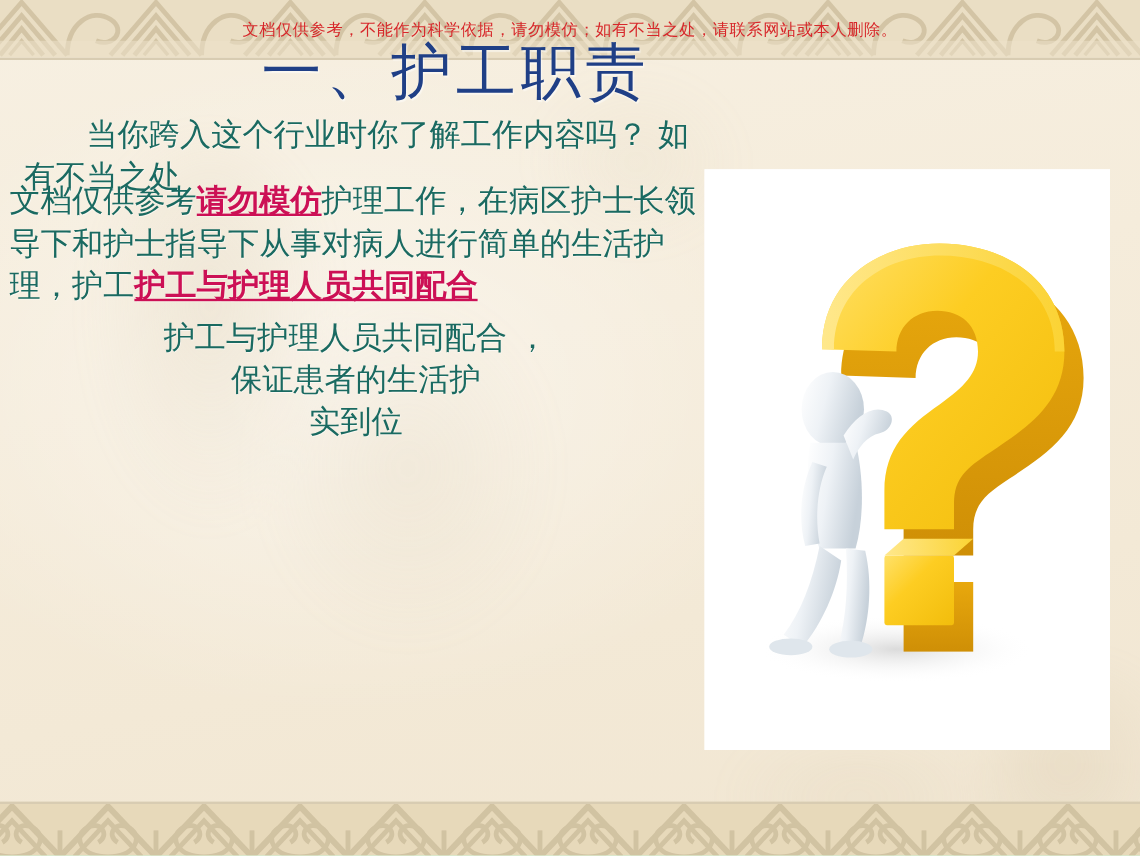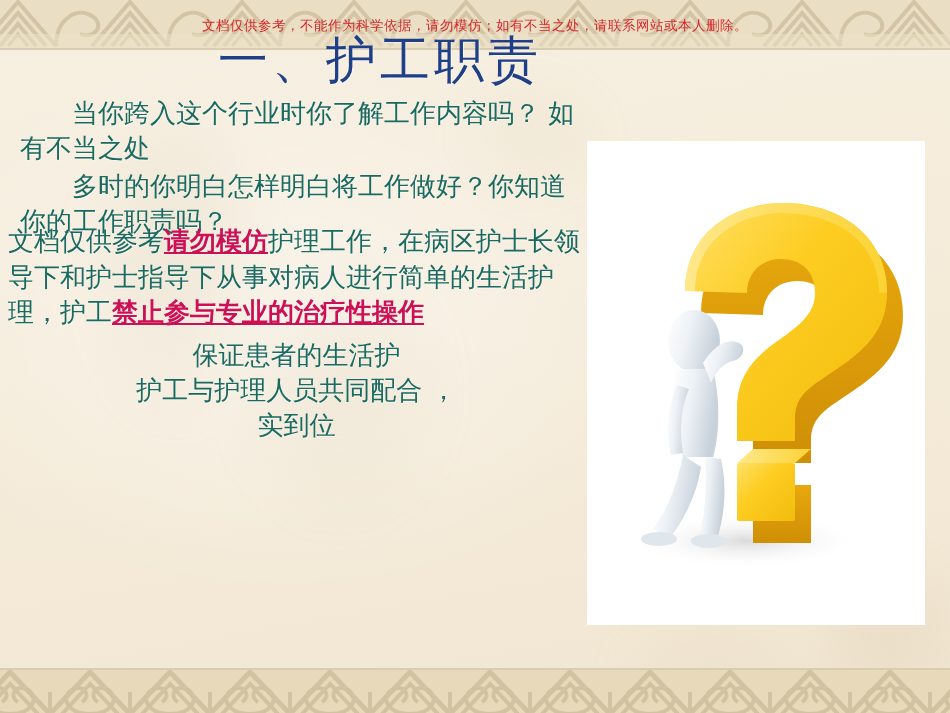"多时的你明白怎样明白将工作做好？你知道你的工作职责吗？" p.para { html: <p>多时的你明白怎样明白将工作做好？你知道你的工作职责吗？</p> -> none }
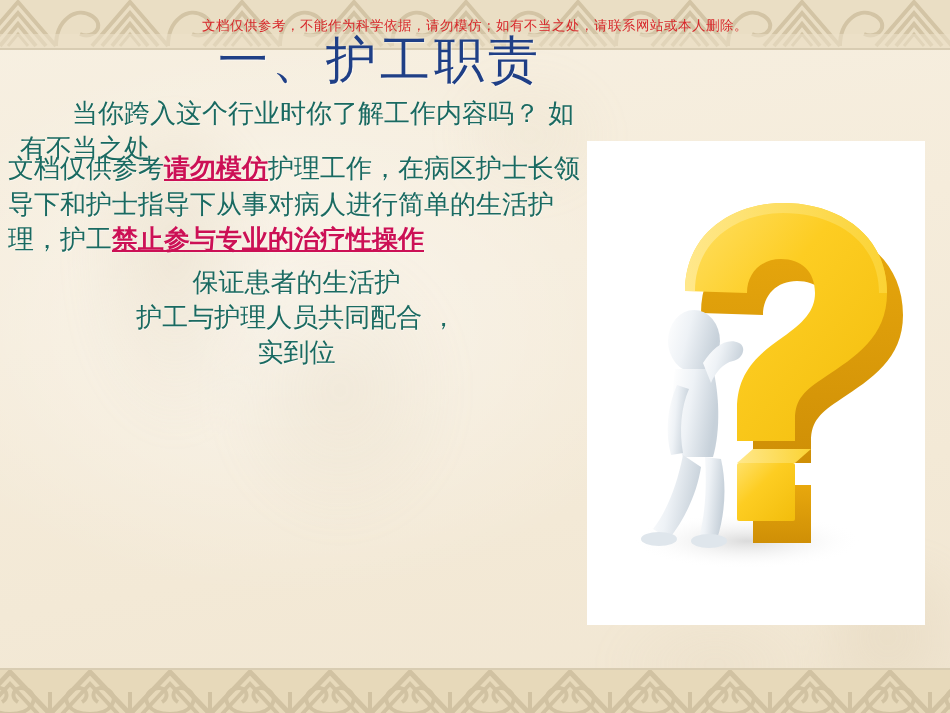"禁止参与专业的治疗性操作" span.hl { text: 禁止参与专业的治疗性操作 -> 护工与护理人员共同配合 }
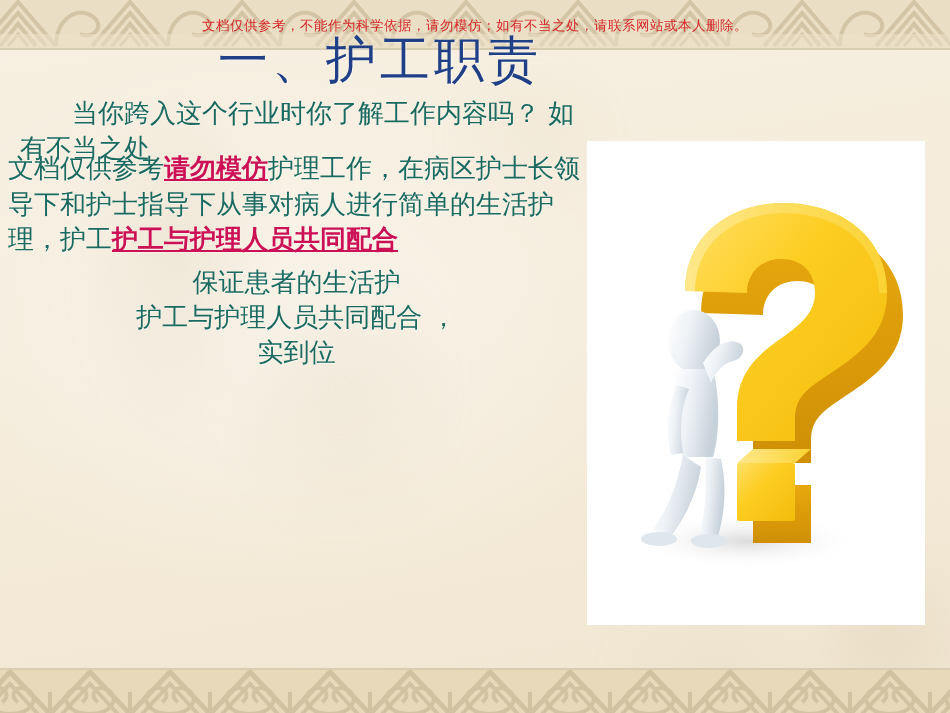"保证患者的生活护" span.center-line { order: before "护工与护理人员共同配合 ，" -> after "护工与护理人员共同配合 ，" }
